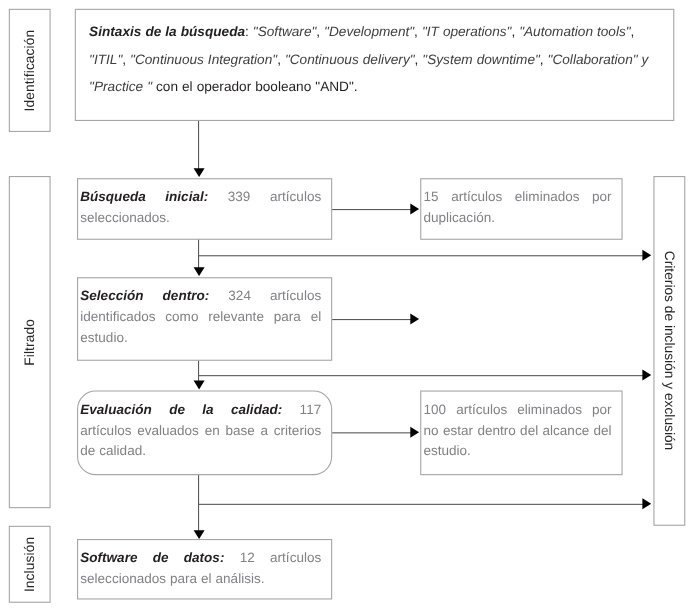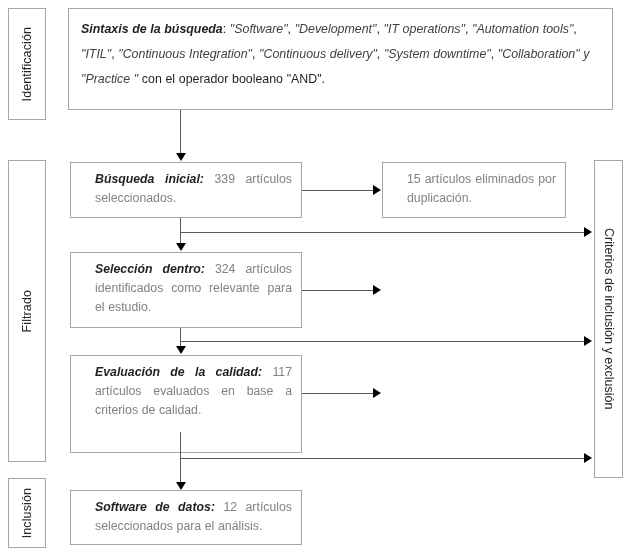"Búsqueda inicial: 339 artículos" .node { padding: 7px 9px 7px 24px -> 7px 9px 7px 2px }
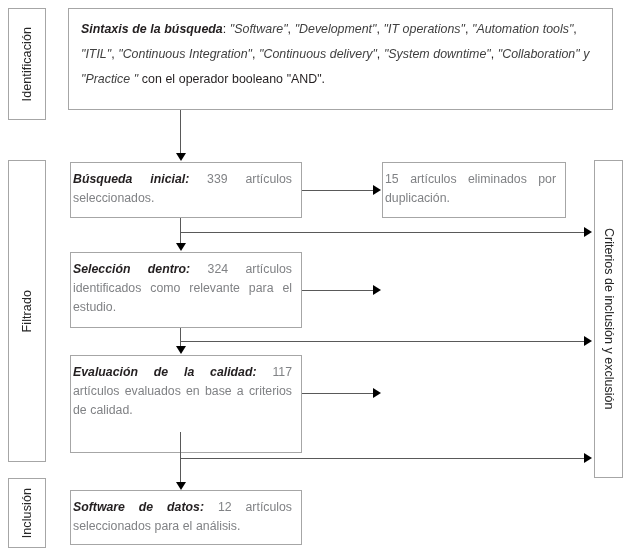"Evaluación de la calidad: 117" div.node { border-radius: none -> 17px; height: 98px -> 77px }
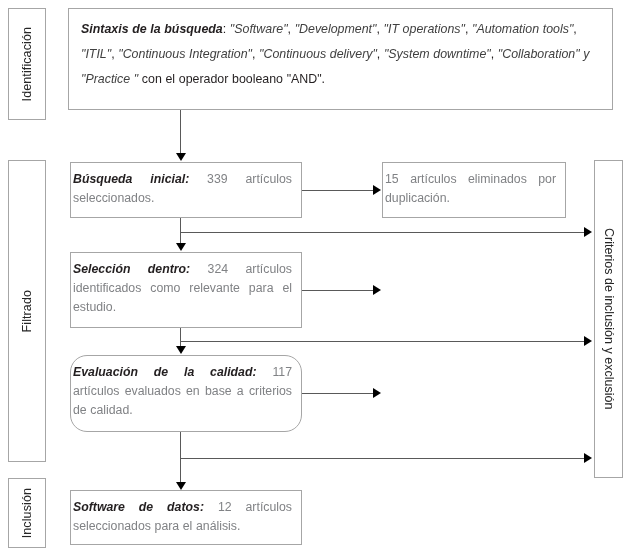"100 artículos eliminados por no" div.node { html: none -> <div> <p> <span>100</span> <span>artículos eliminados por no estar dentro del alcance del estudio.</span> </p> </div> }
